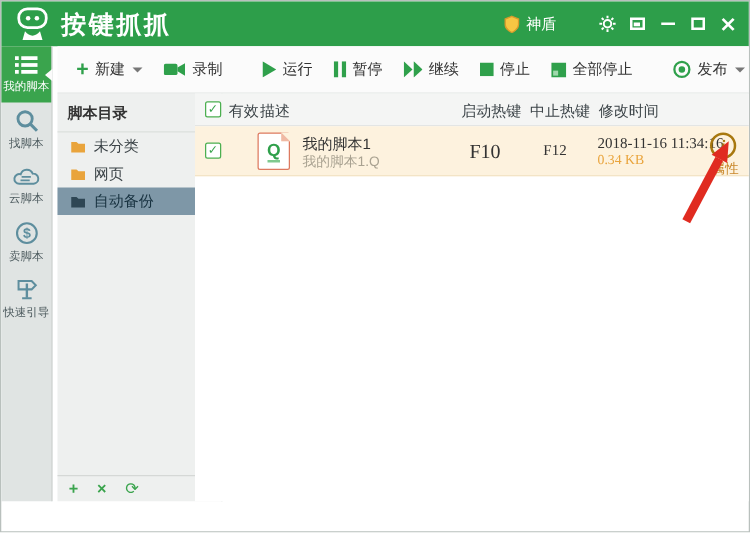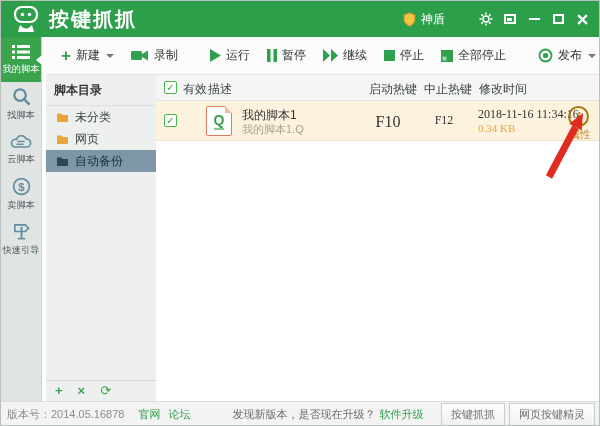"版本号：2014.05.16878" div.statusbar { html: <div> <span>版本号：2014.05.16878</span> <span>官网</span> <span>论坛</span> <span>发现新版本，是否现在升级？</span> <span>软件升级</span> <span> <button>按键抓抓</button> <button>网页按键精灵</button> </span> </div> -> none }
